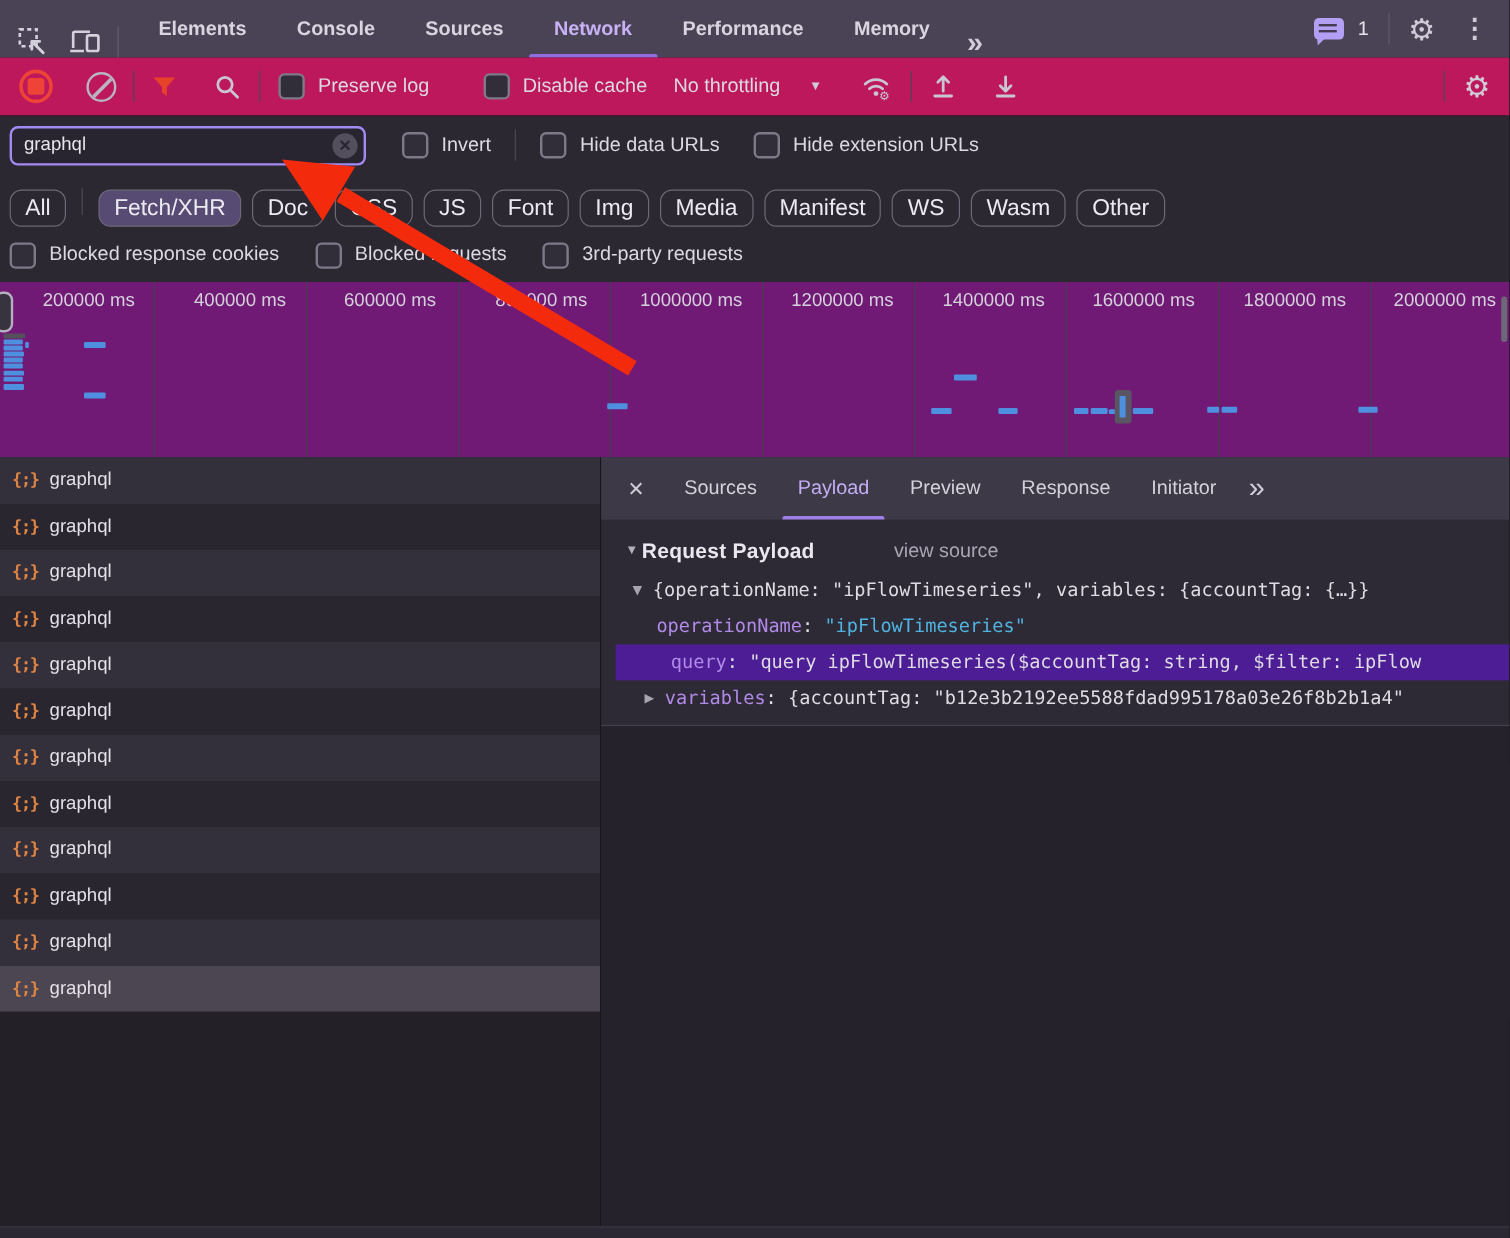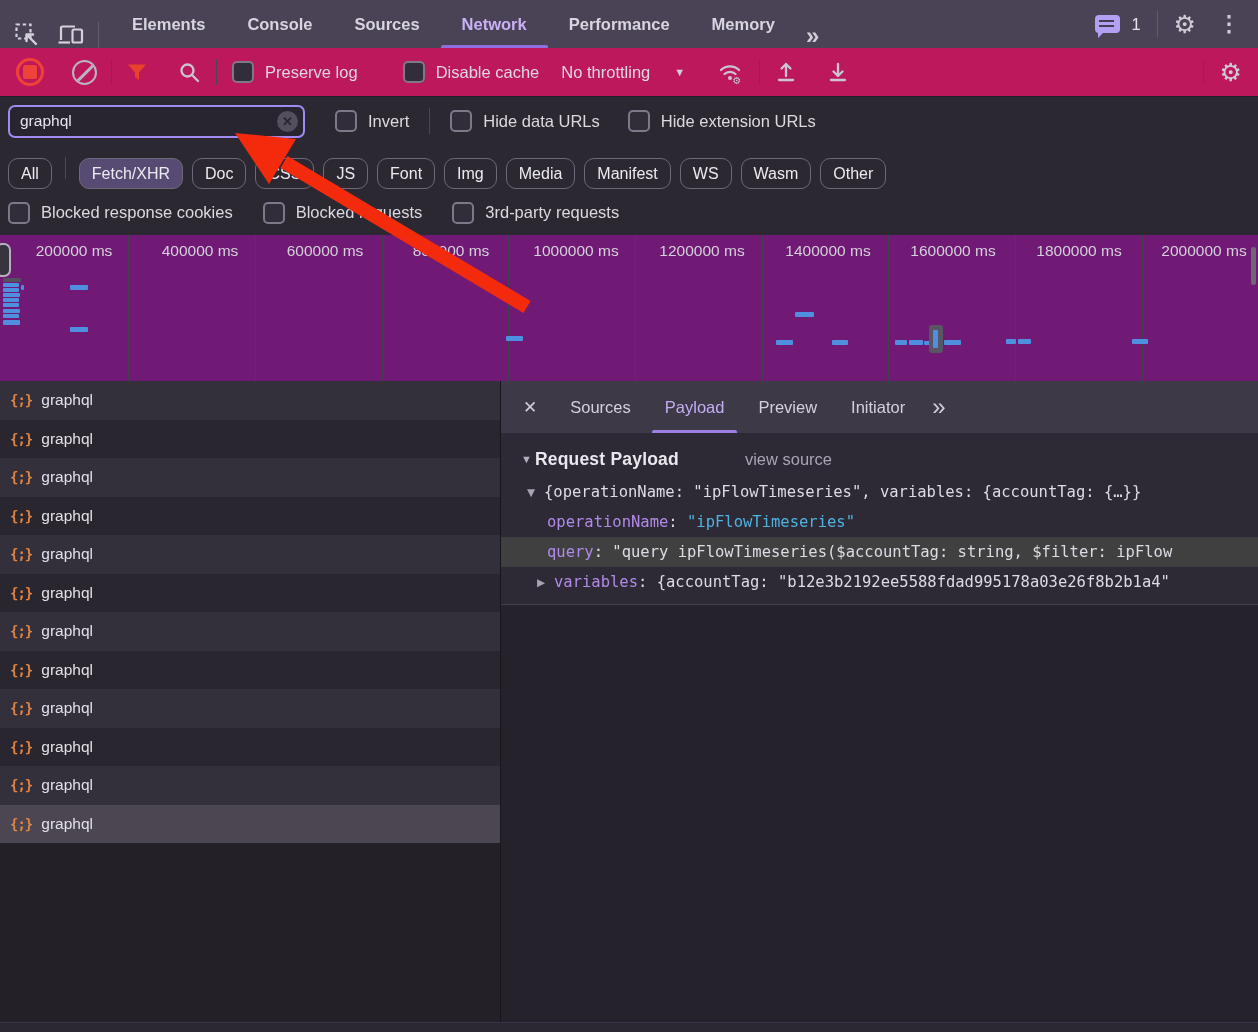"All" .chip { font-size: 16px -> 19px }
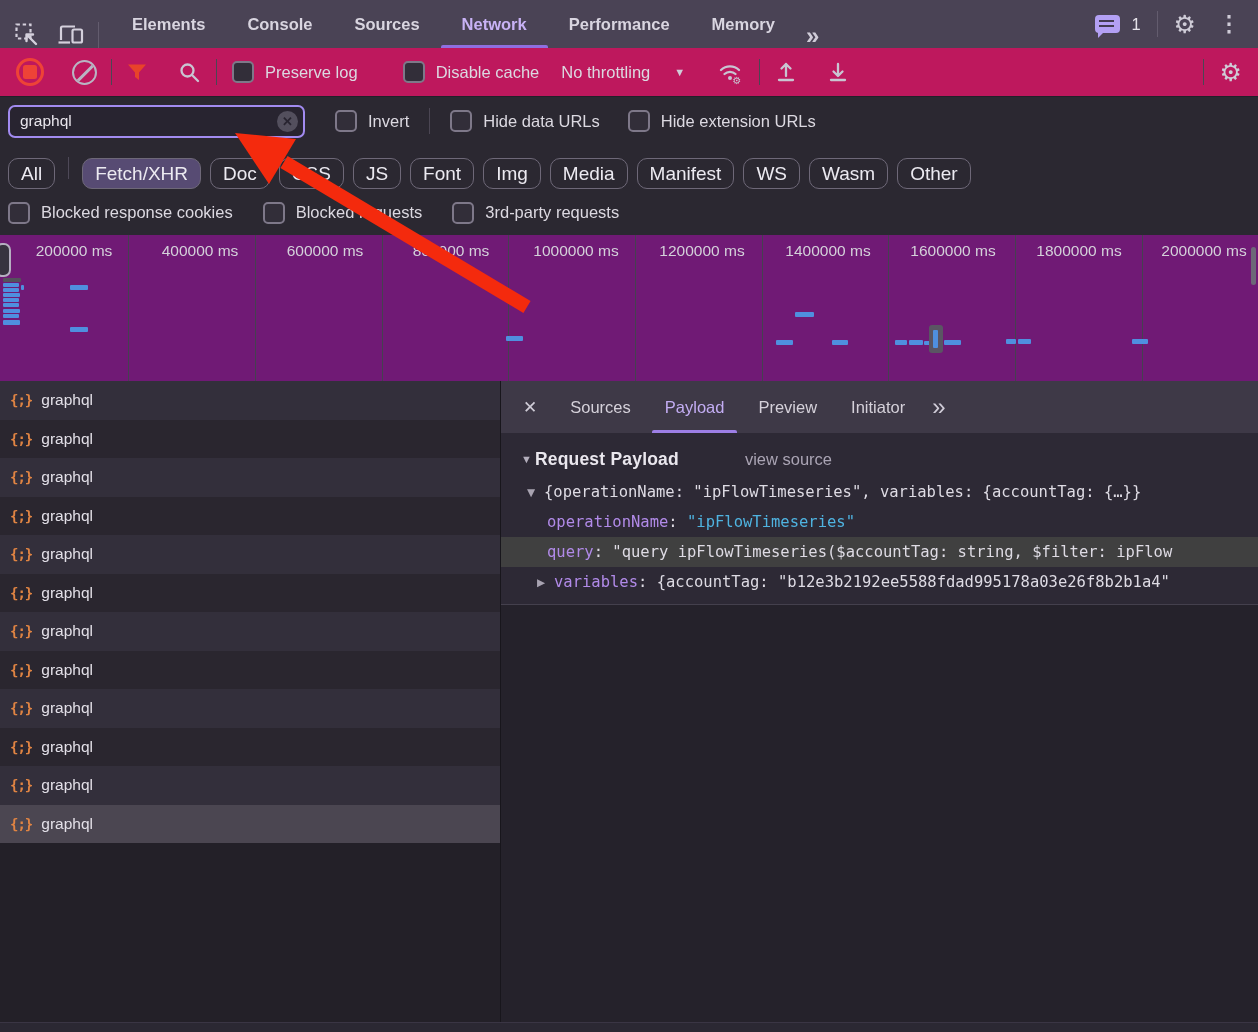"Response" div.dtab { html: none -> <div>Response</div> }
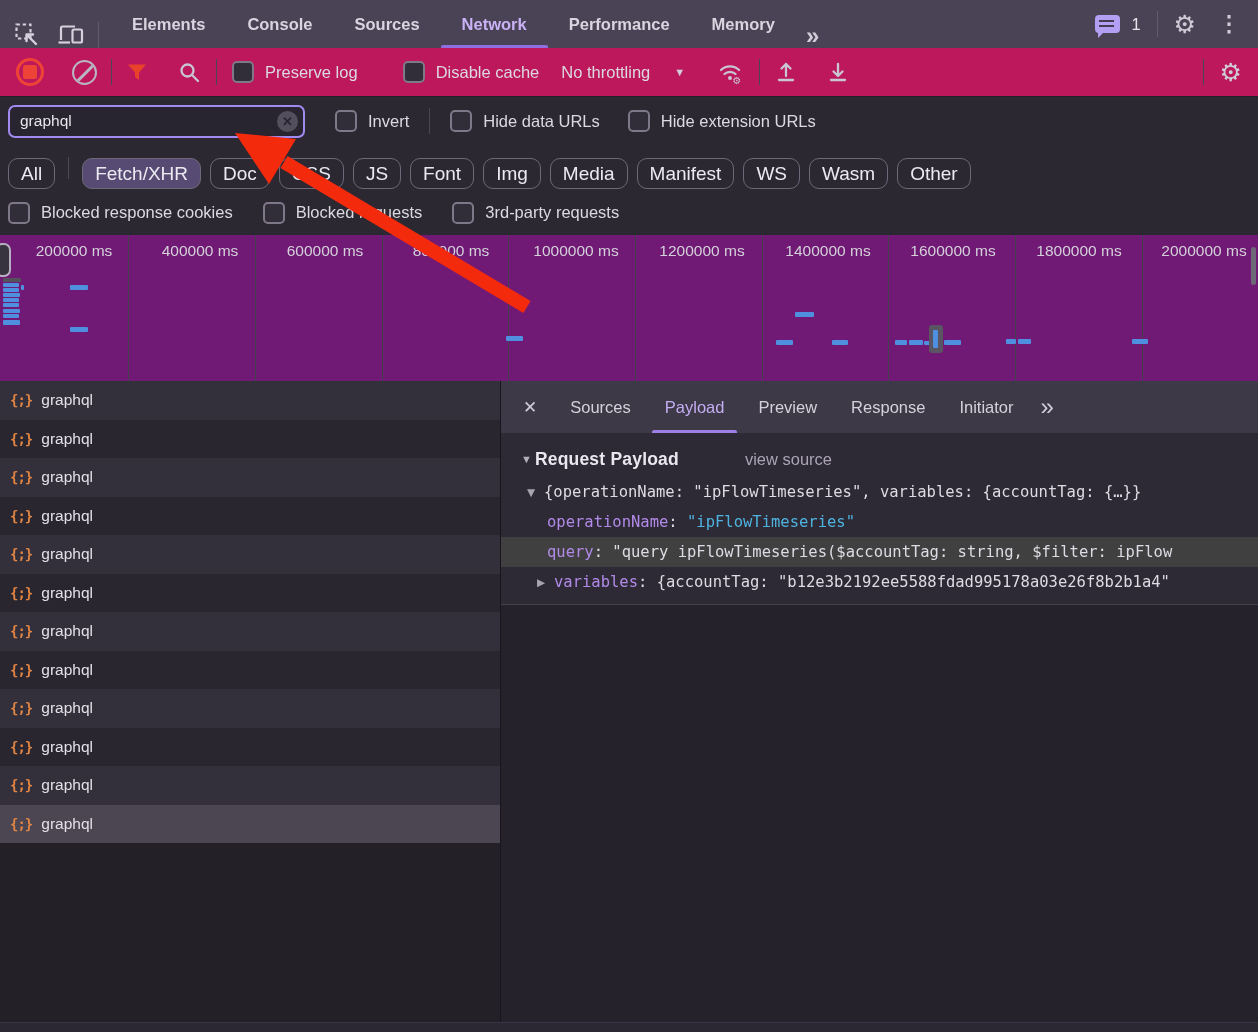"query" .pline.hl { background: #404040 -> #4c1d95; margin-left: none -> 12px }
